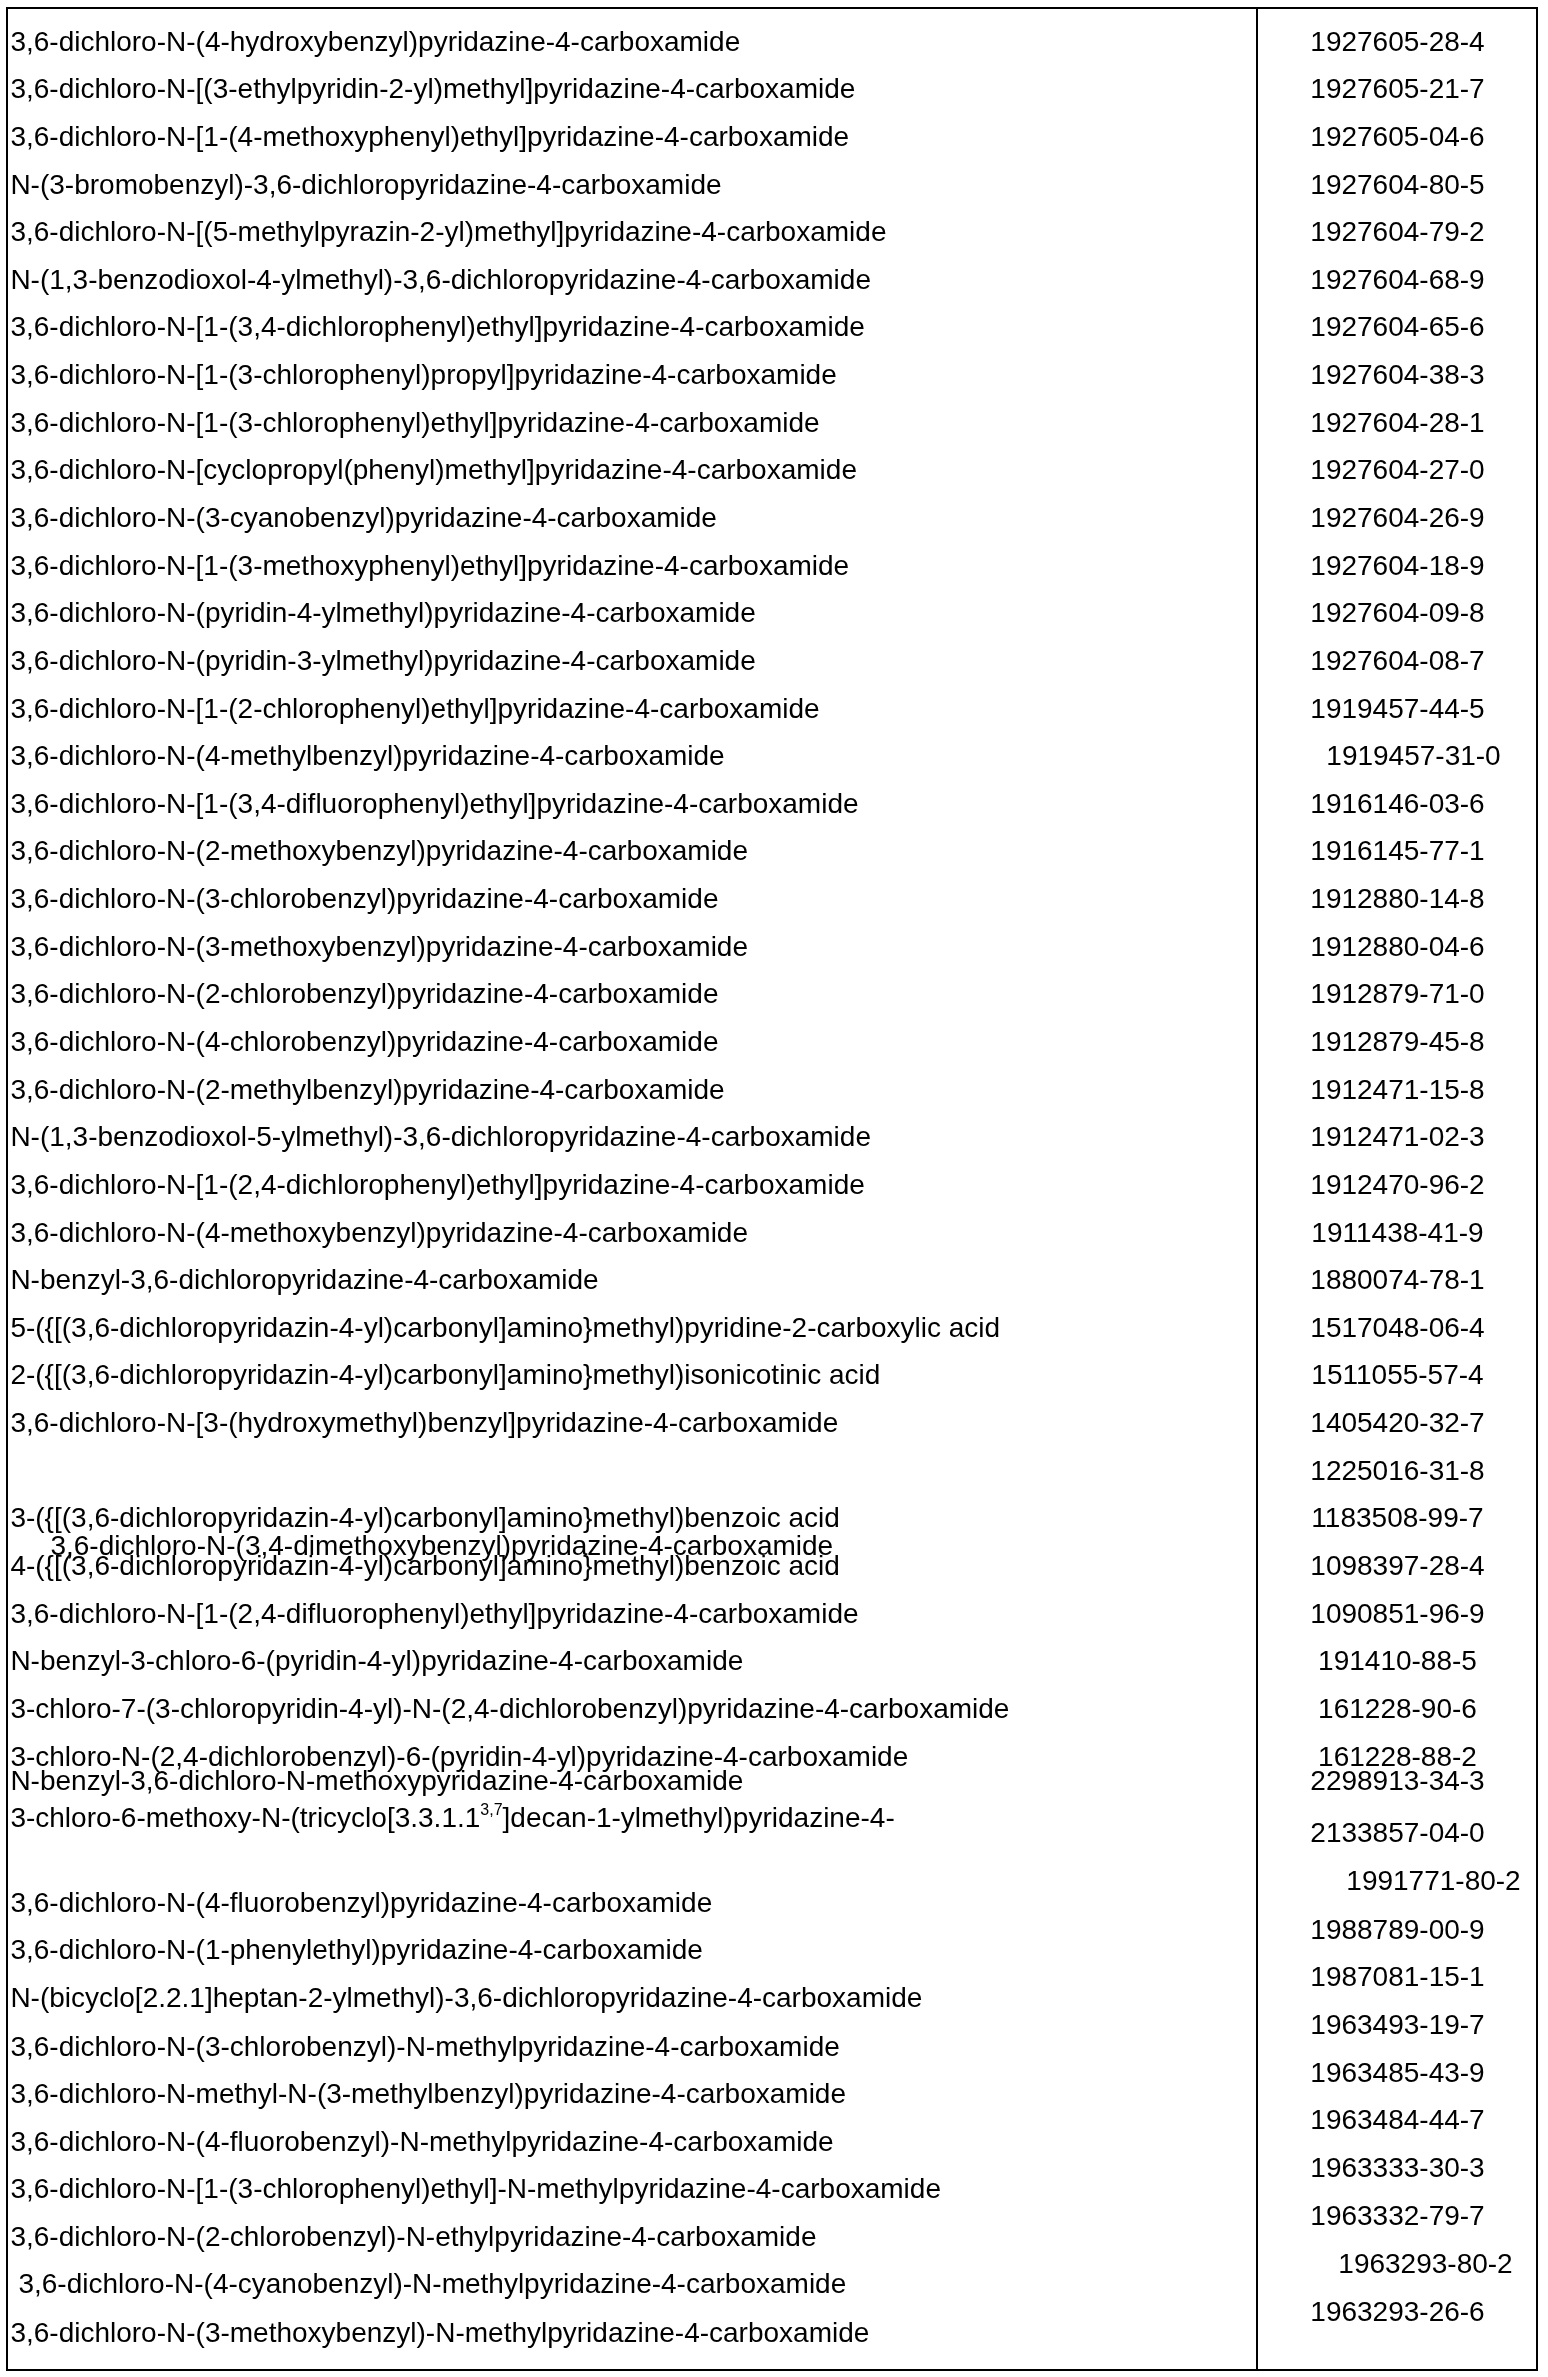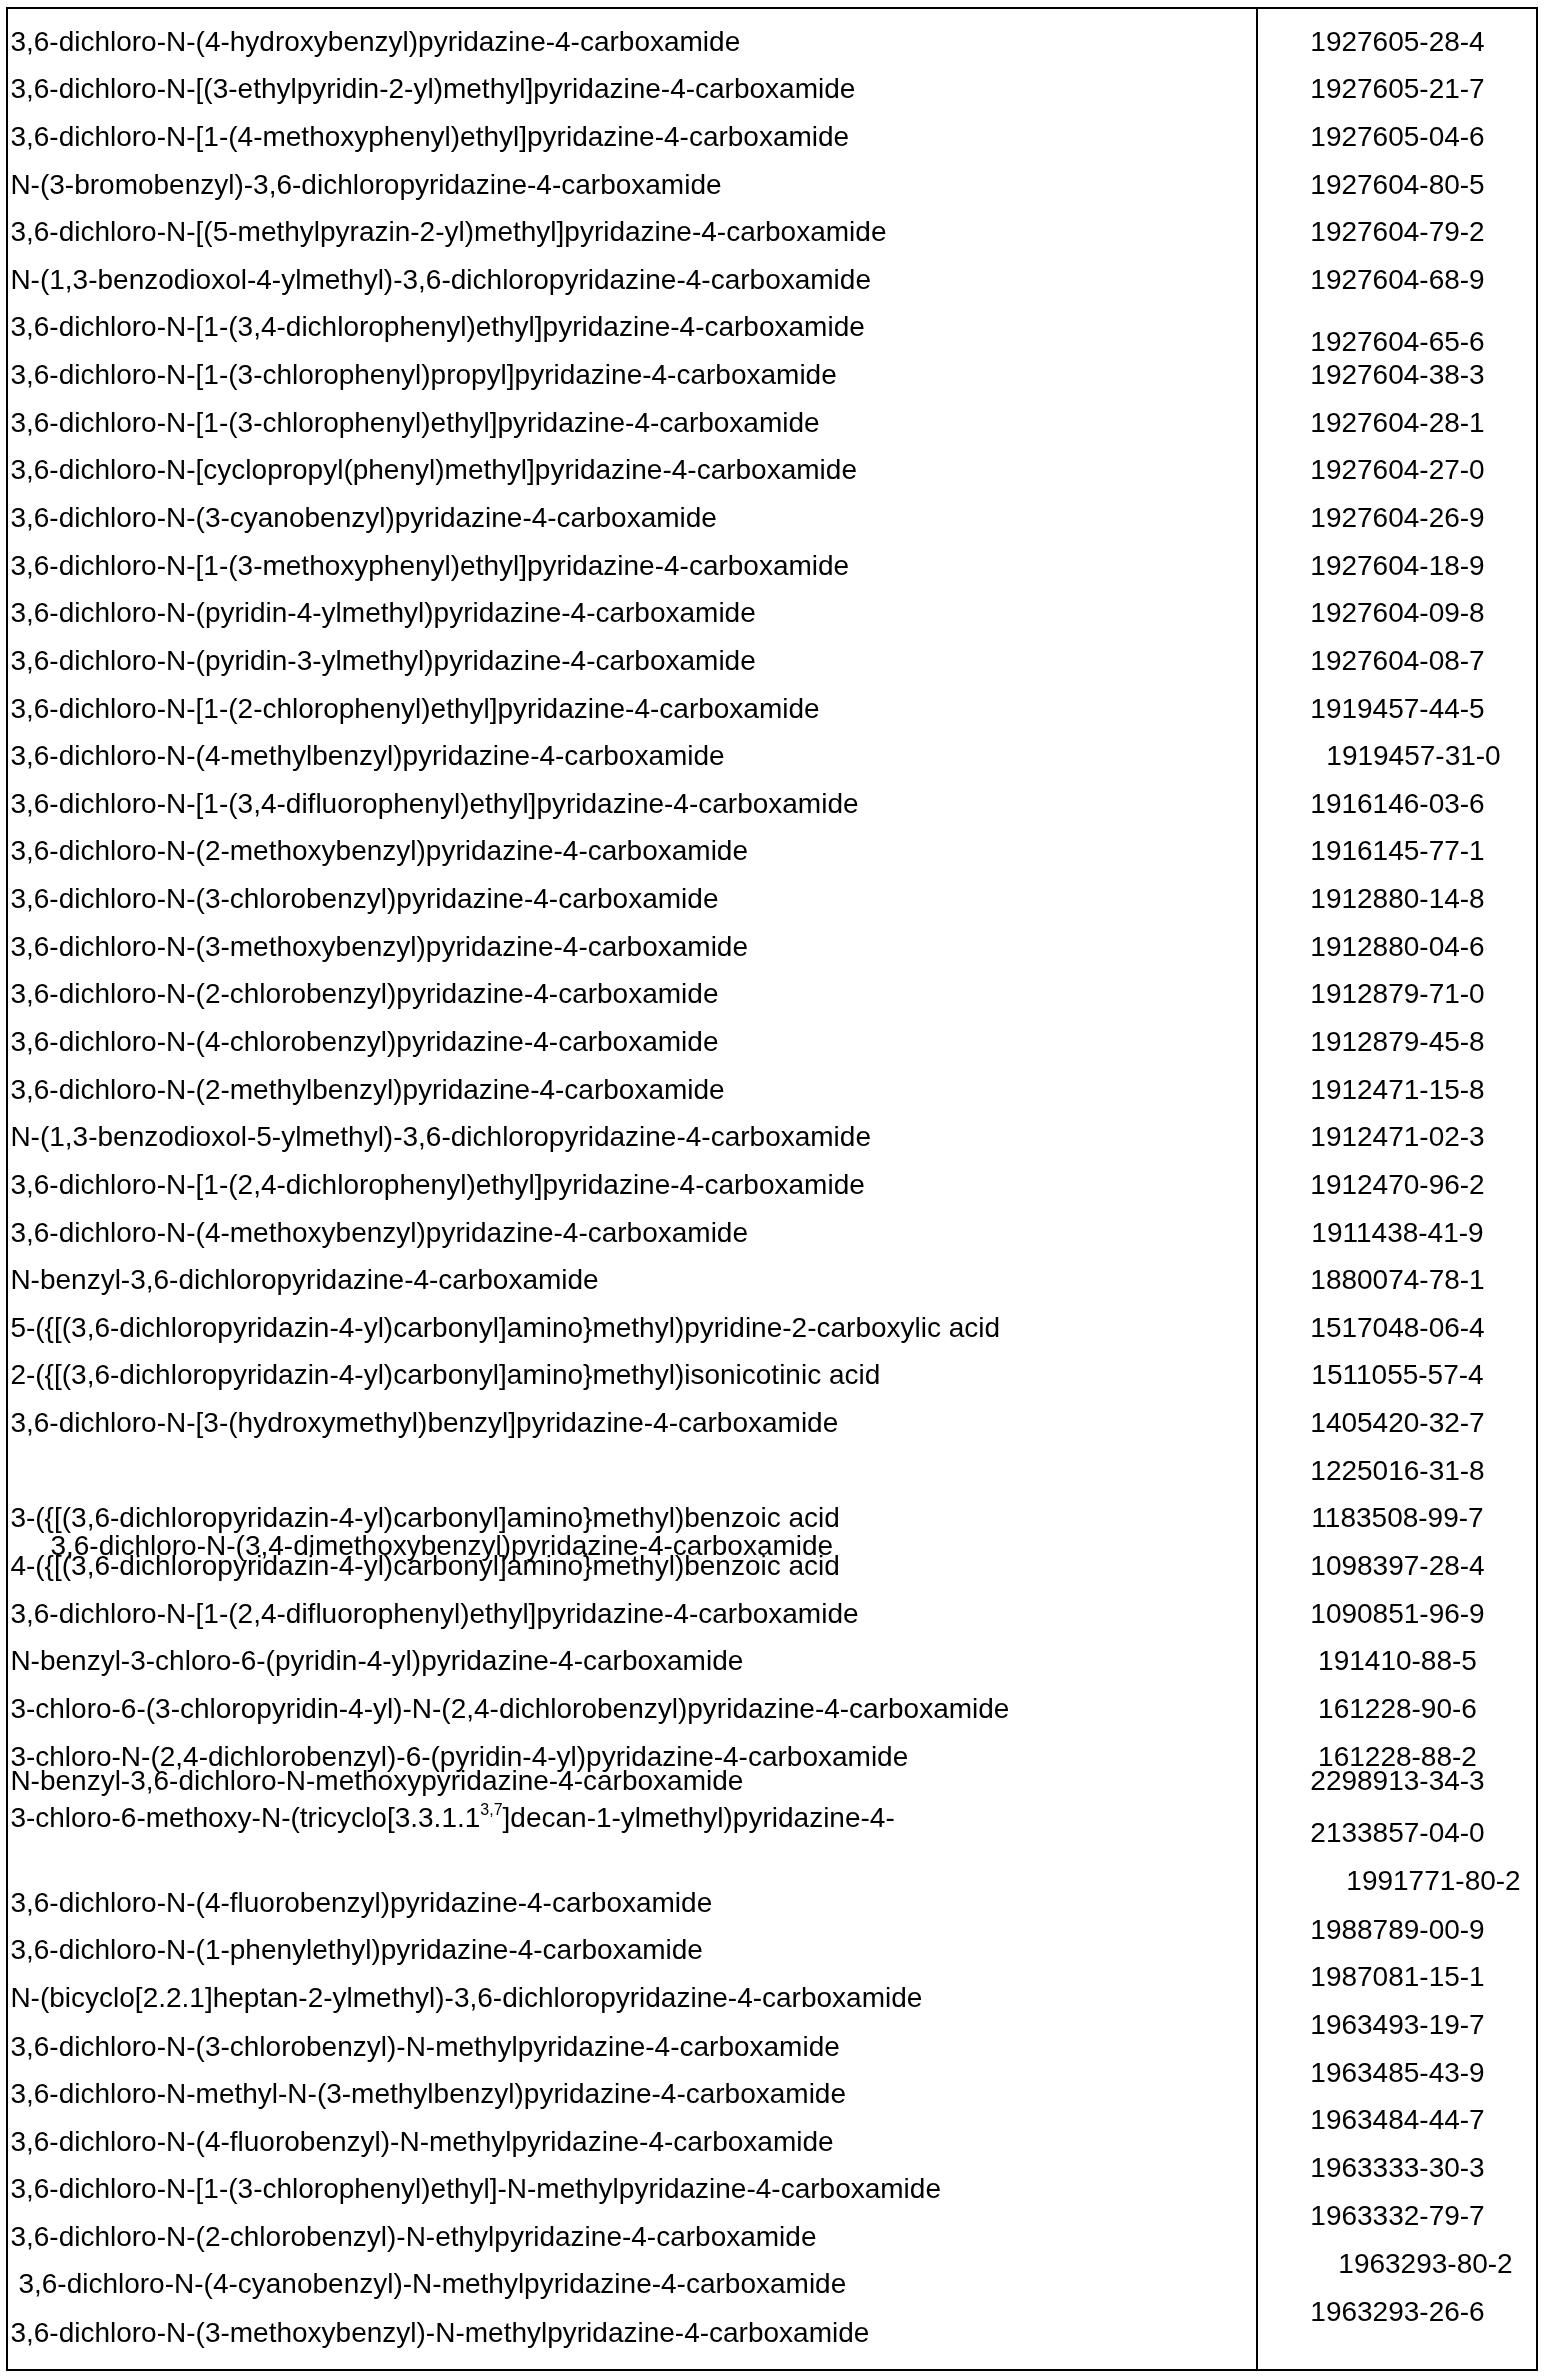"1927604-65-6" li.cell { margin-top: 15px -> none }
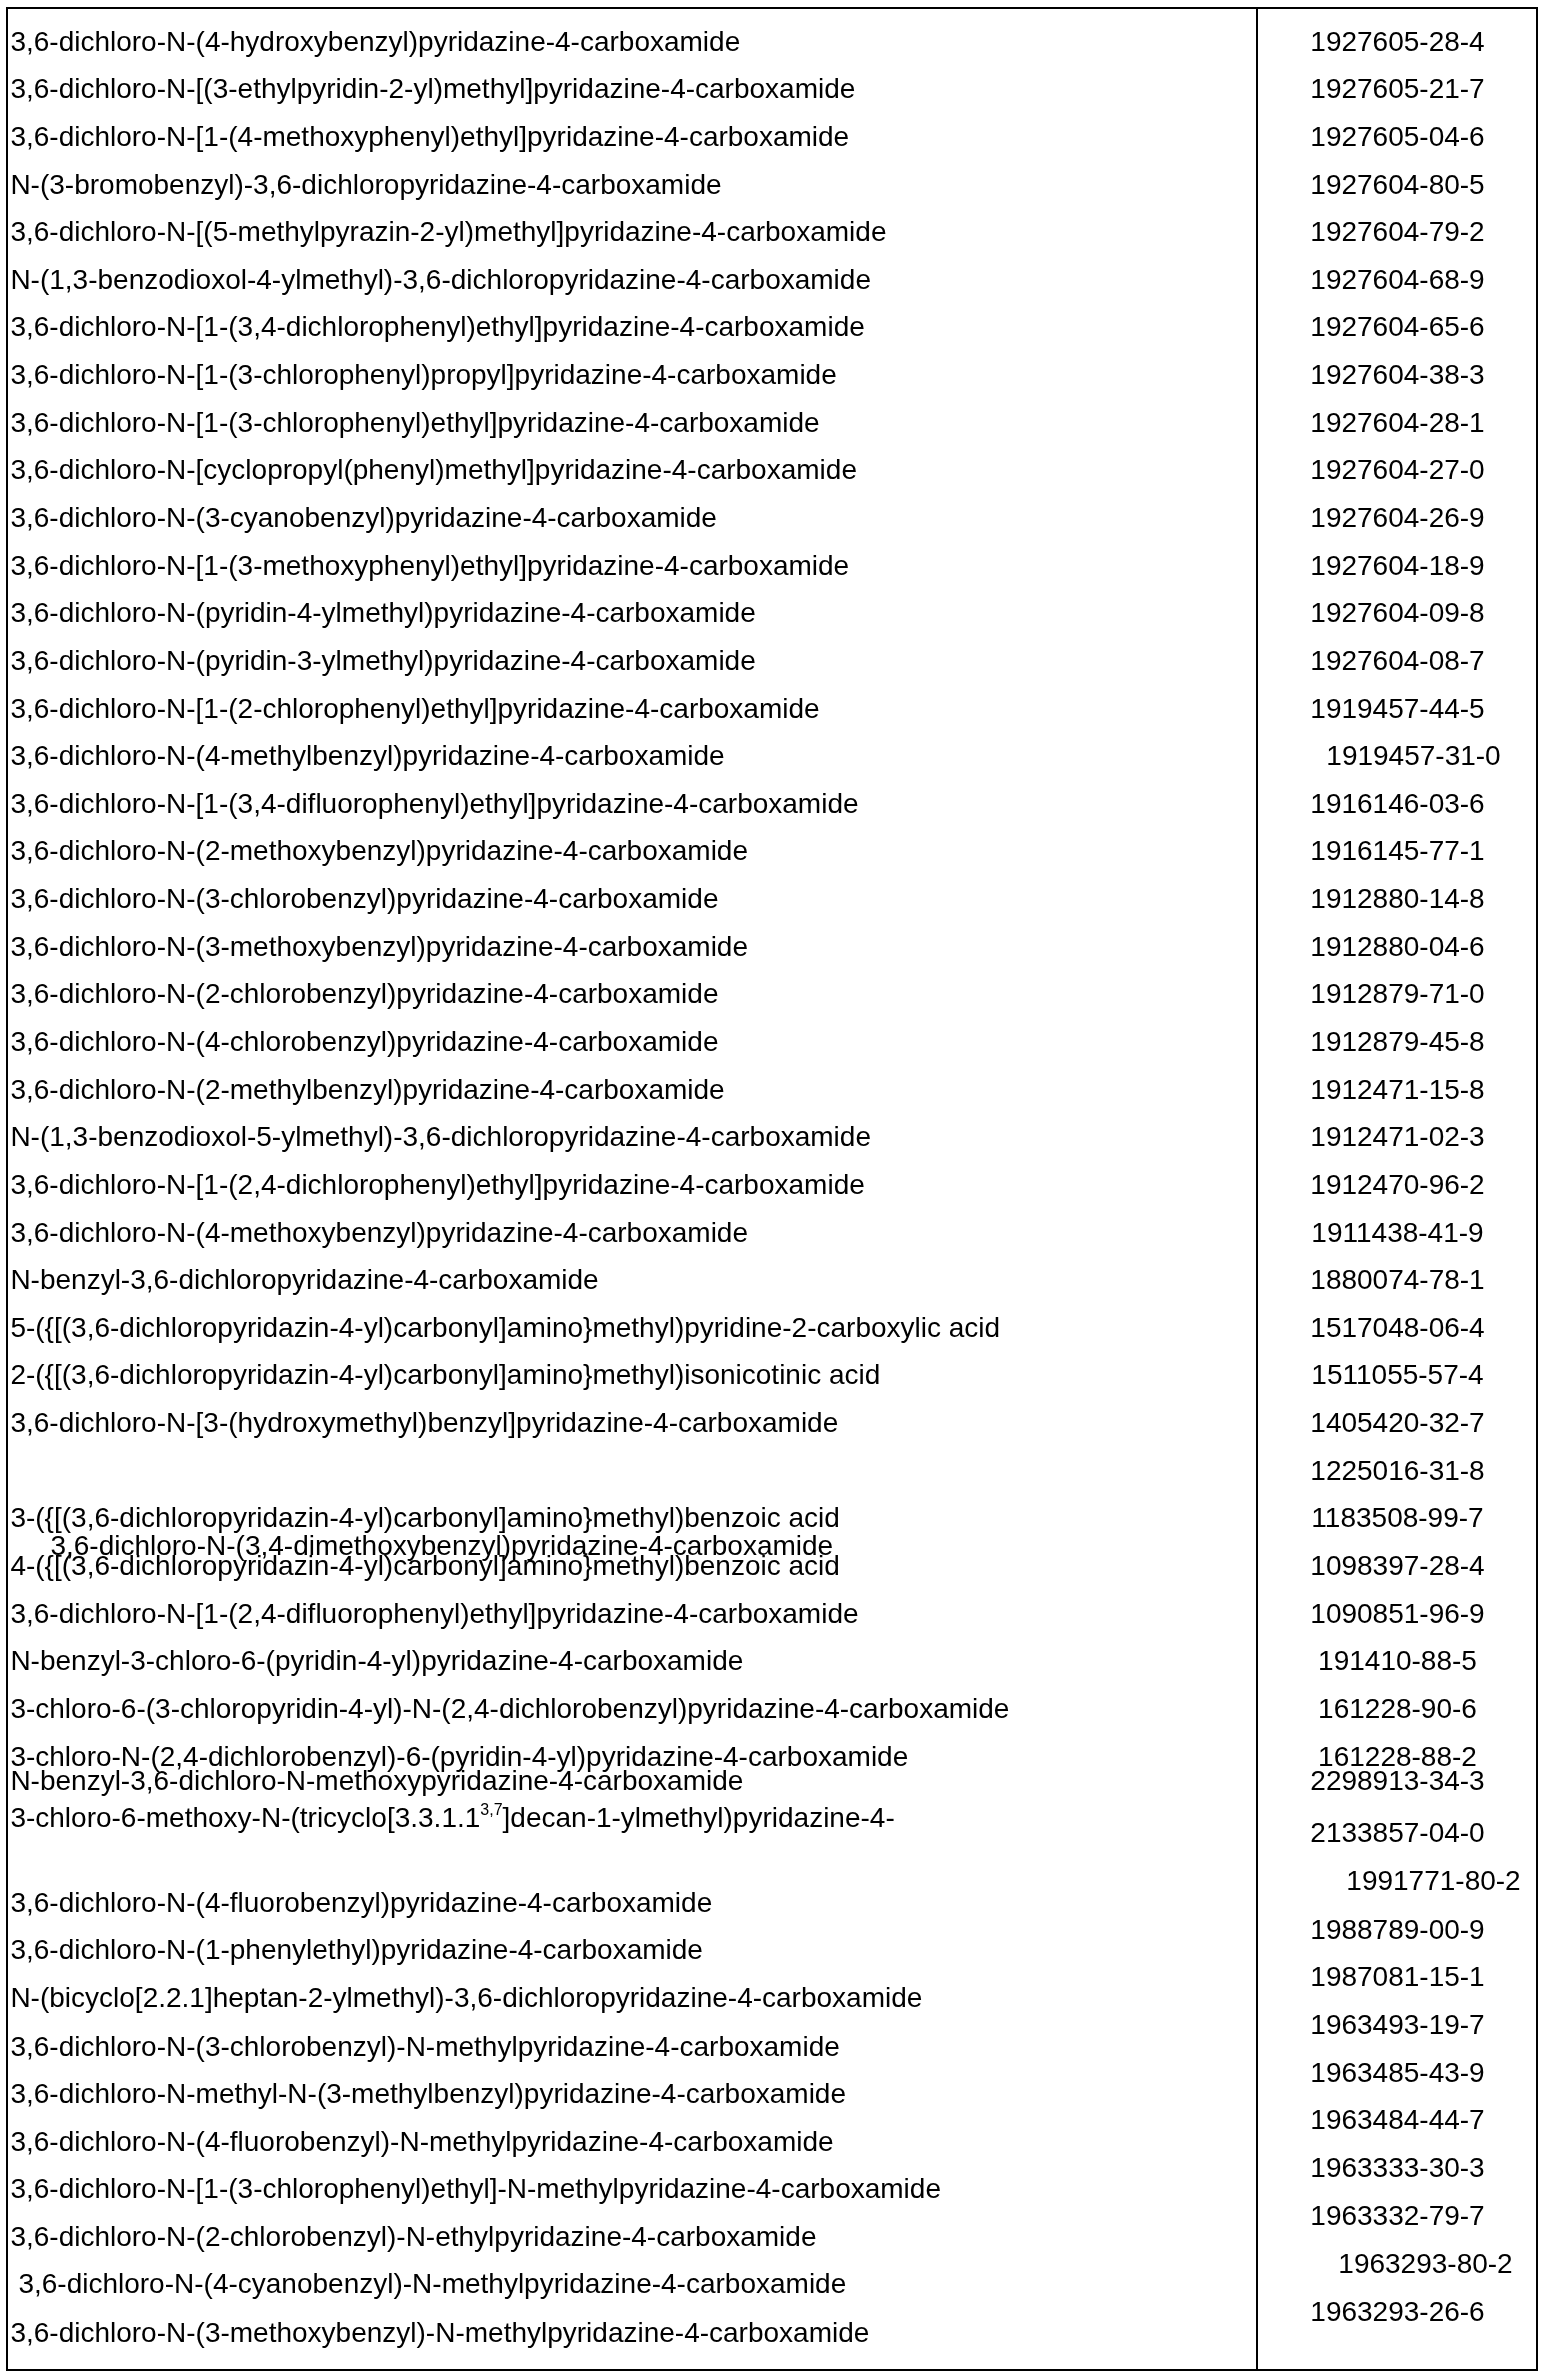"3-chloro-6-(3-chloropyridin-4-yl)-N-(2,4" li.cell { text: 3-chloro-6- -> 3-chloro-7- }
